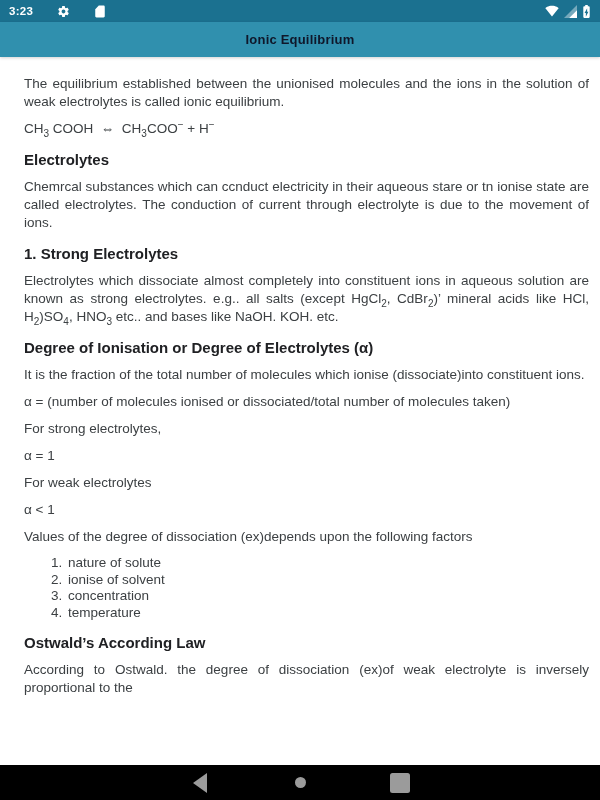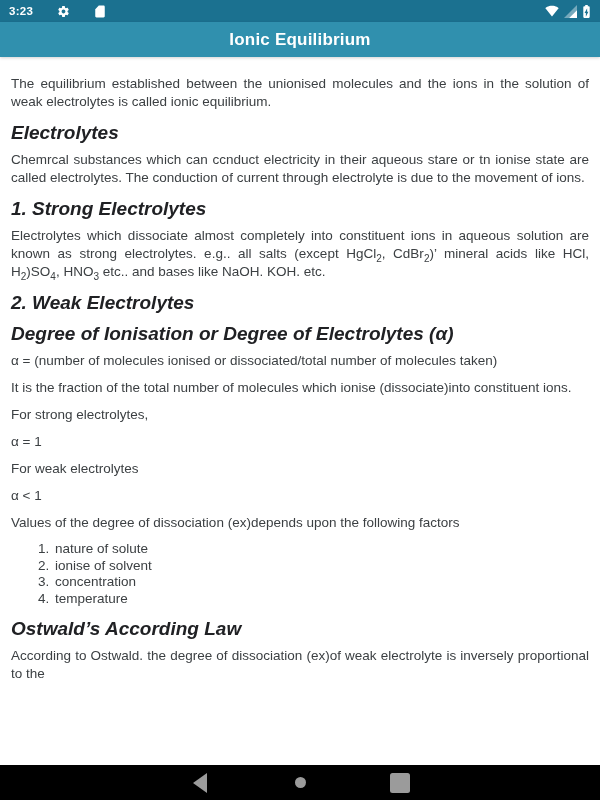"Ionic Equilibrium" .app-title { color: #ffffff -> #0f172a; font-size: 17px -> 13px }
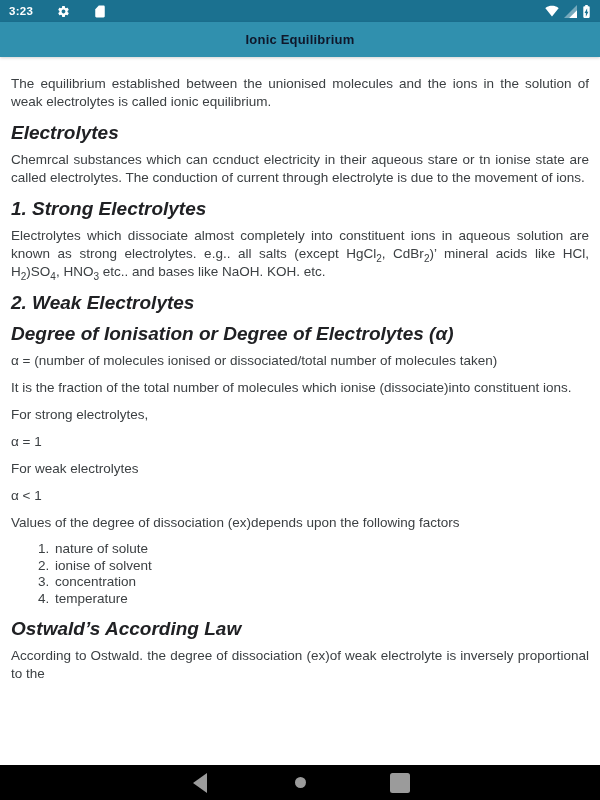"The equilibrium established between the" .content { padding: 9px 11px 0 11px -> 9px 11px 0 24px }
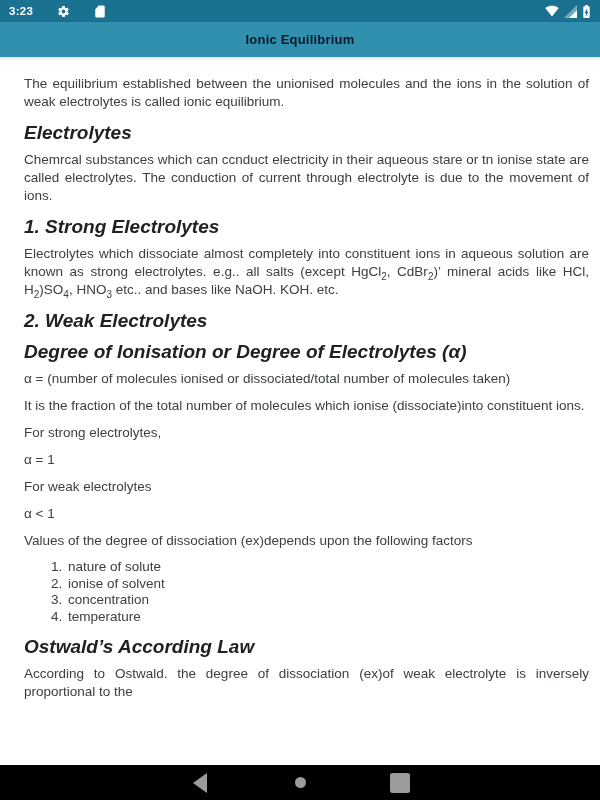"CH3 COOH ⇔ CH3COO− +" p { html: none -> <p>CH<sub>3</sub> COOH &nbsp;⇔&nbsp; CH<sub>3</sub>COO<sup>−</sup> + H<sup>−</sup></p> }
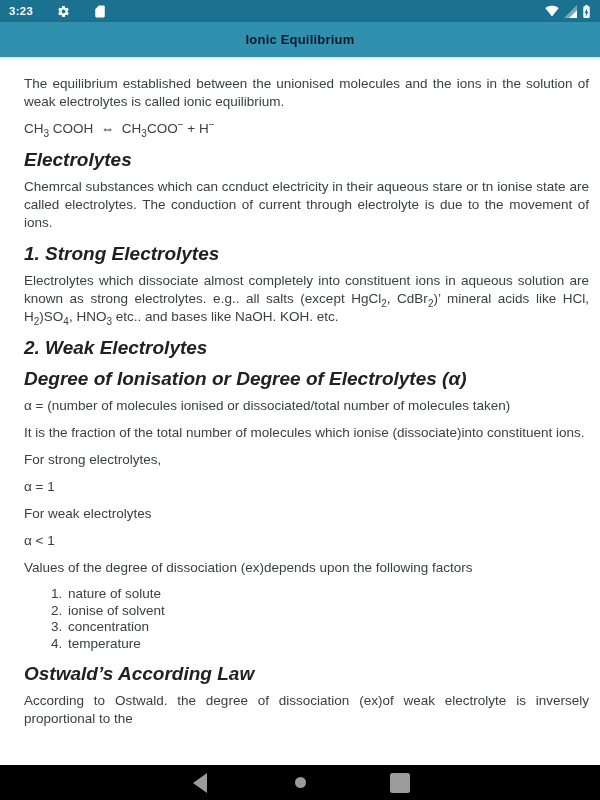"Electrolytes" .content h3 { font-size: 19px -> 15px; font-style: italic -> none }
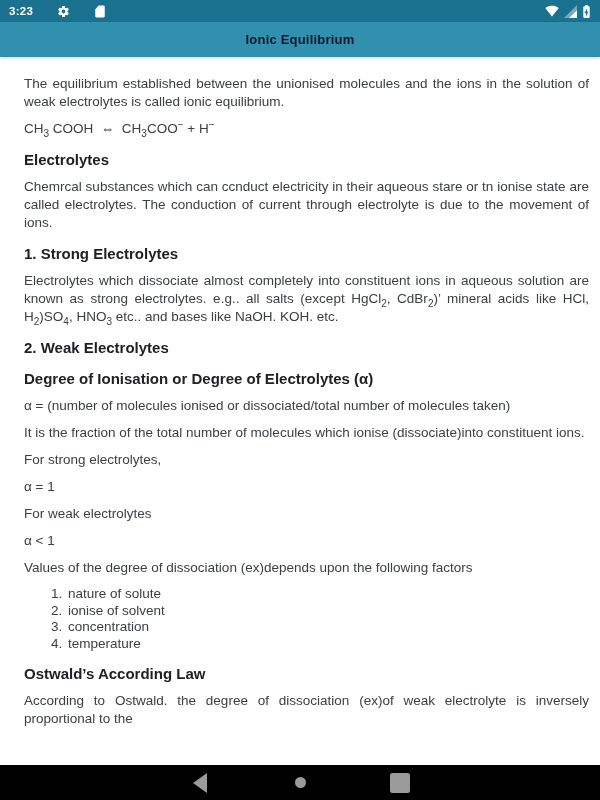"2. Weak Electrolytes" h3 { html: <h3>2. Weak Electrolytes</h3> -> none }
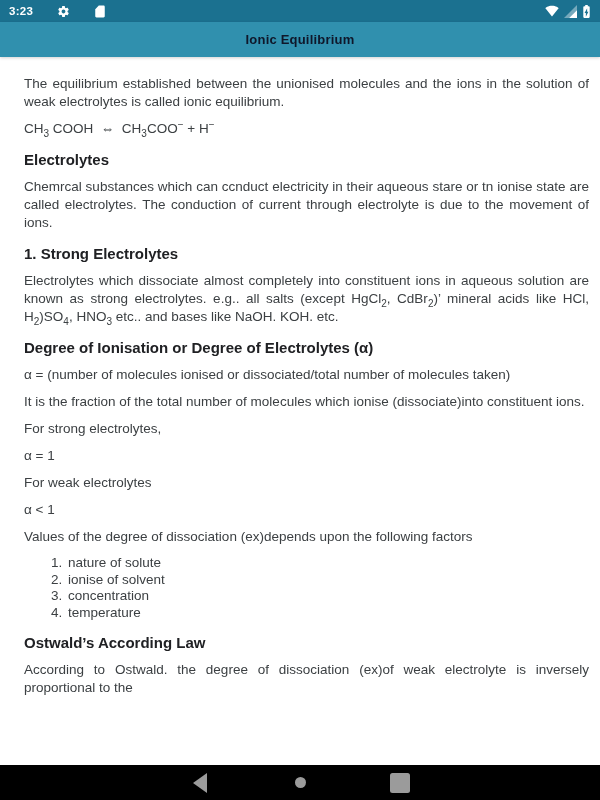"α = (number of molecules" p { order: before "It is the fraction of" -> after "It is the fraction of" }
